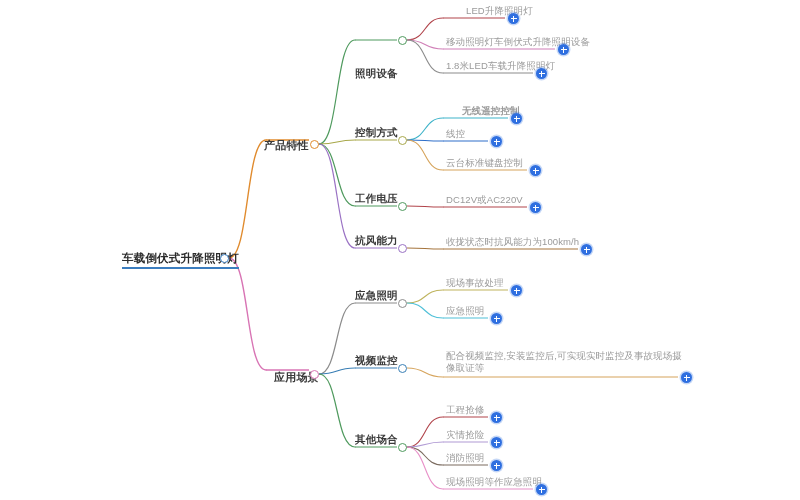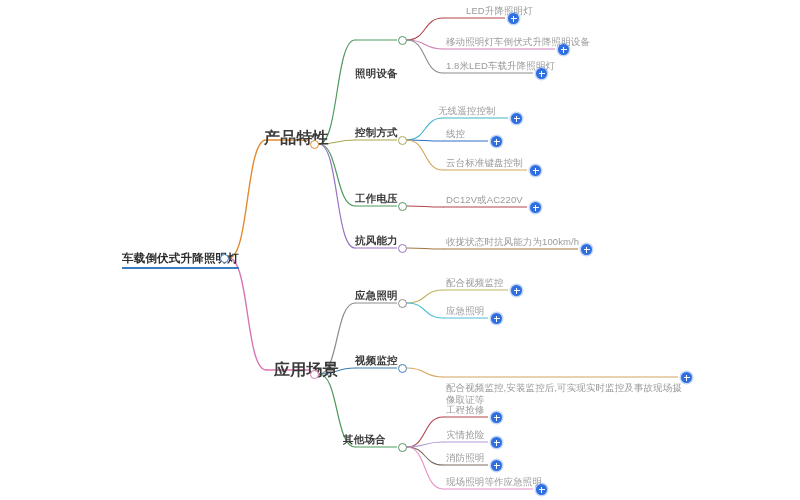"无线遥控控制" div.node { font-weight: none -> bold; left: 438px -> 462px }
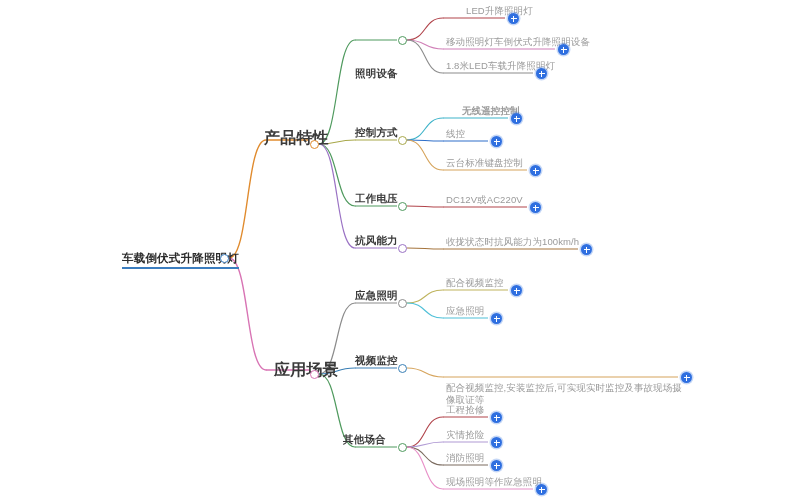"产品特性" .node-l2 { font-size: 16px -> 11px; margin-top: none -> 11px }
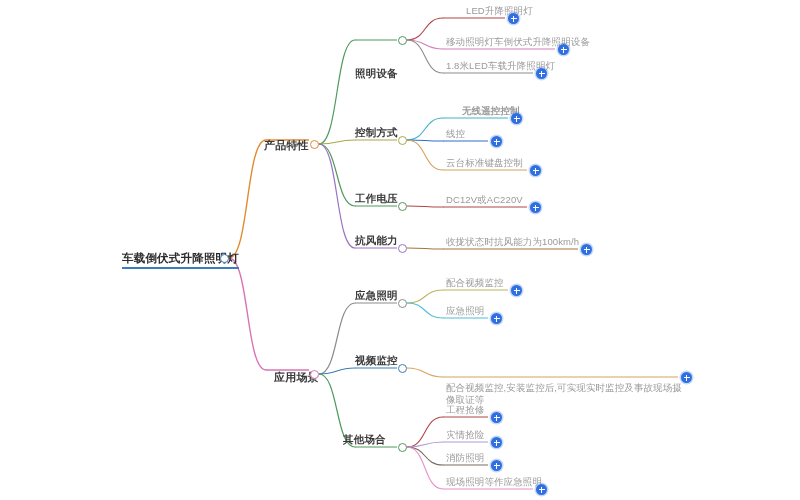"配合视频监控" span.node-label { text: 配合视频监控 -> 现场事故处理 }
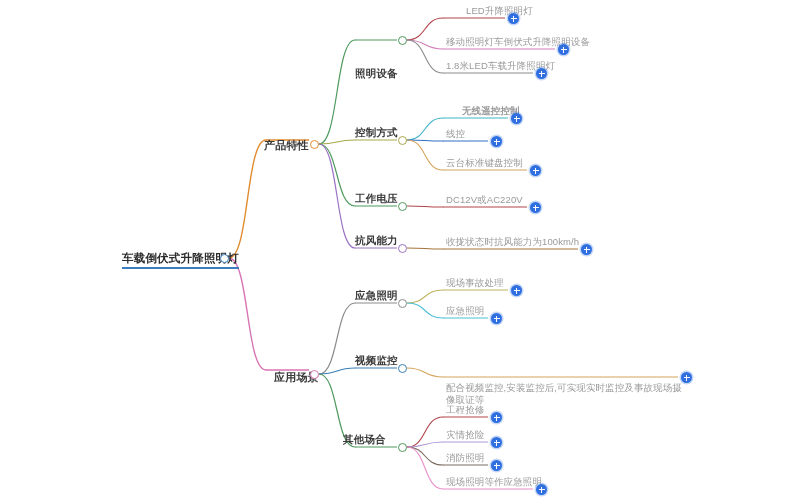"配合视频监控,安装监控后,可实现实时监控及事故现场摄像取证等" .node-leaf.wrap .node-label { margin-top: 32px -> none }
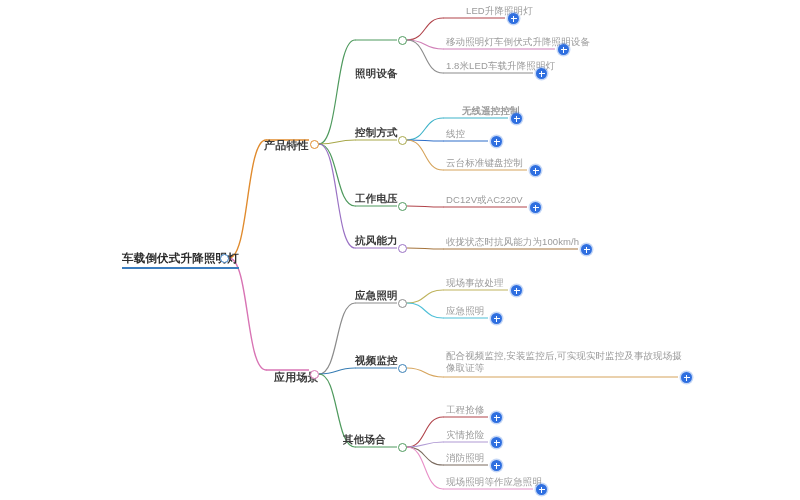"其他场合" div.node { left: 343px -> 355px }
